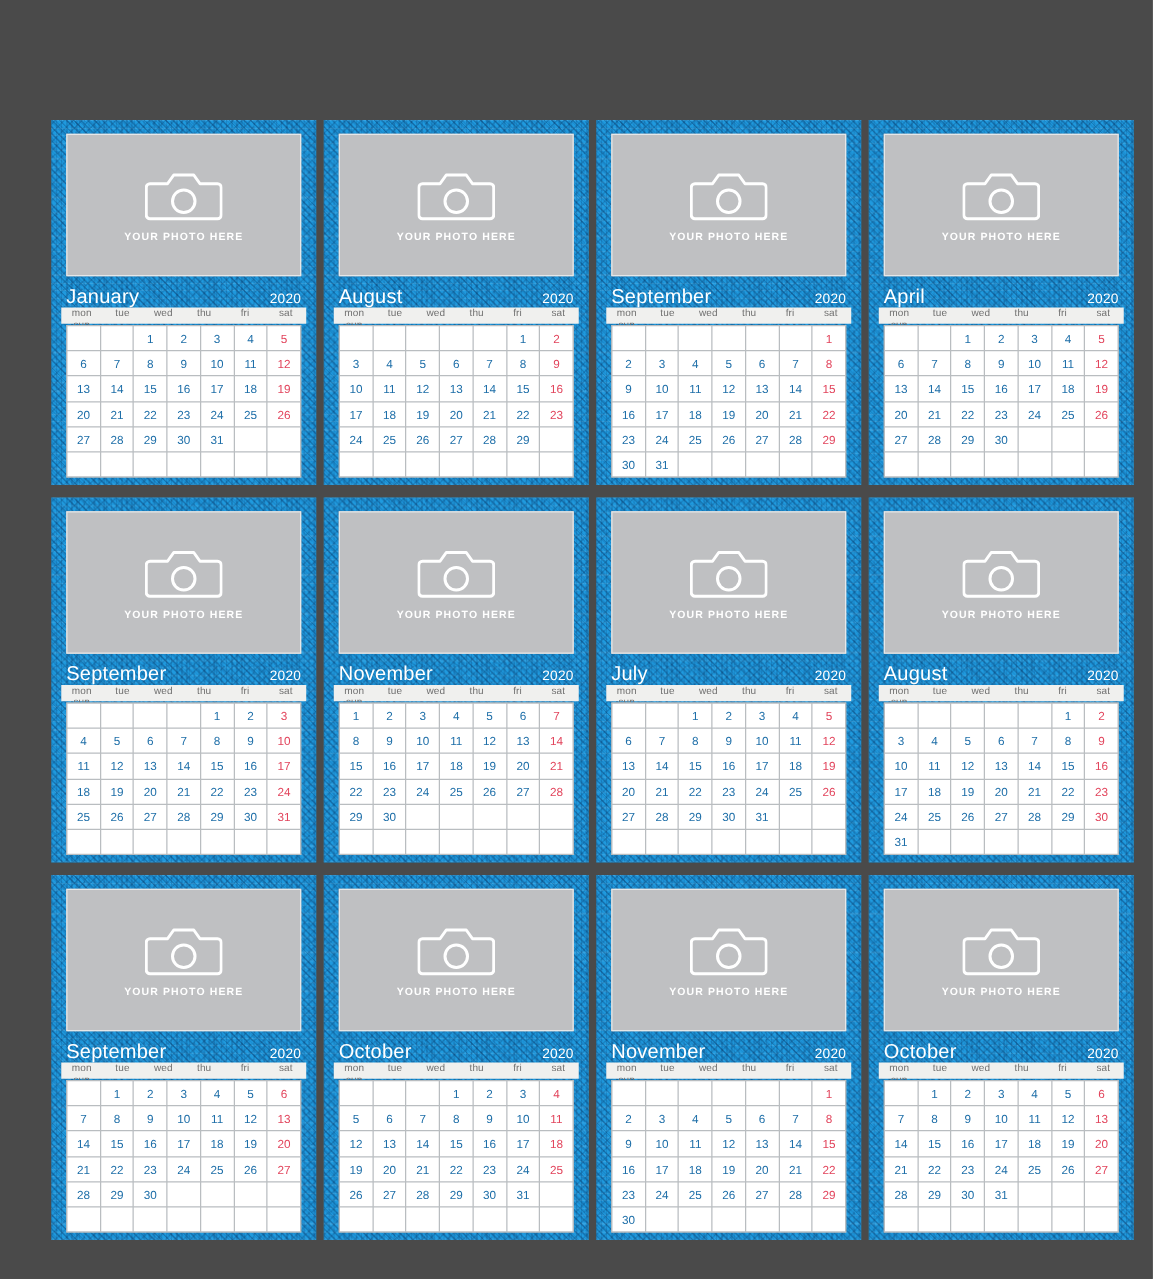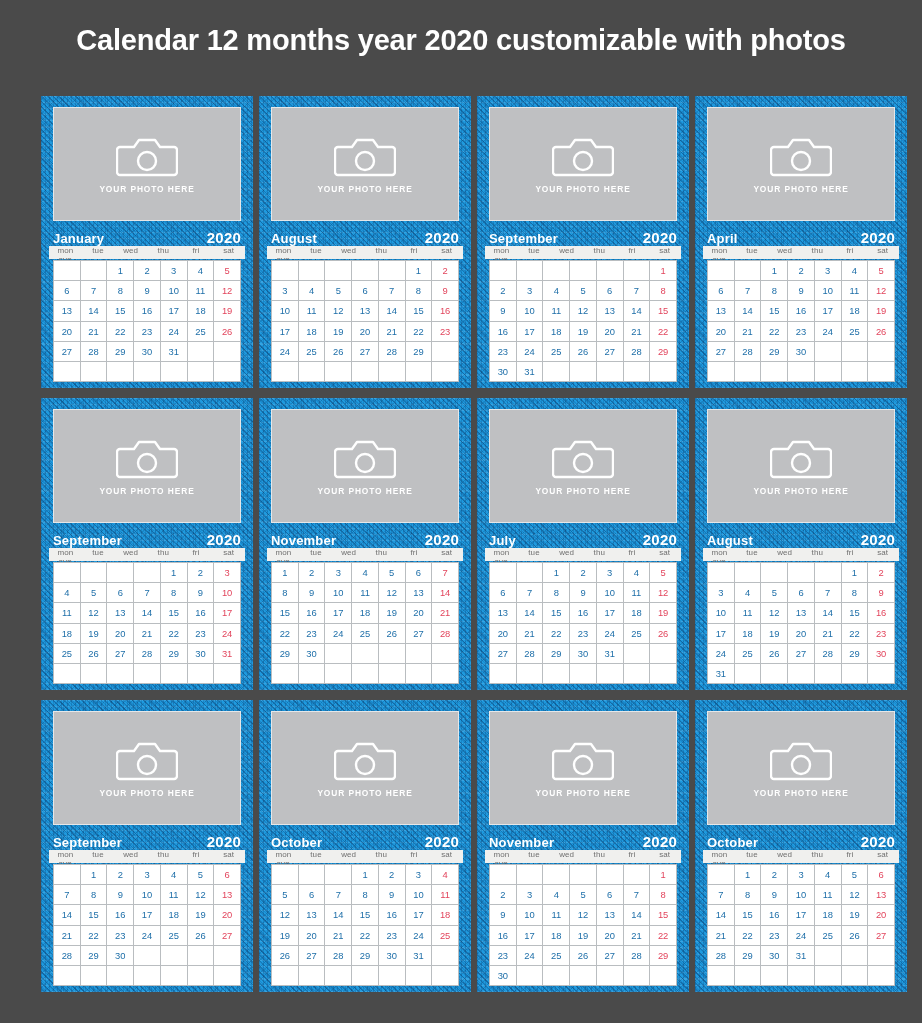"Calendar 12 months year 2020" div { html: <div>Calendar 12 months year 2020 customizable with photos</div> -> none }
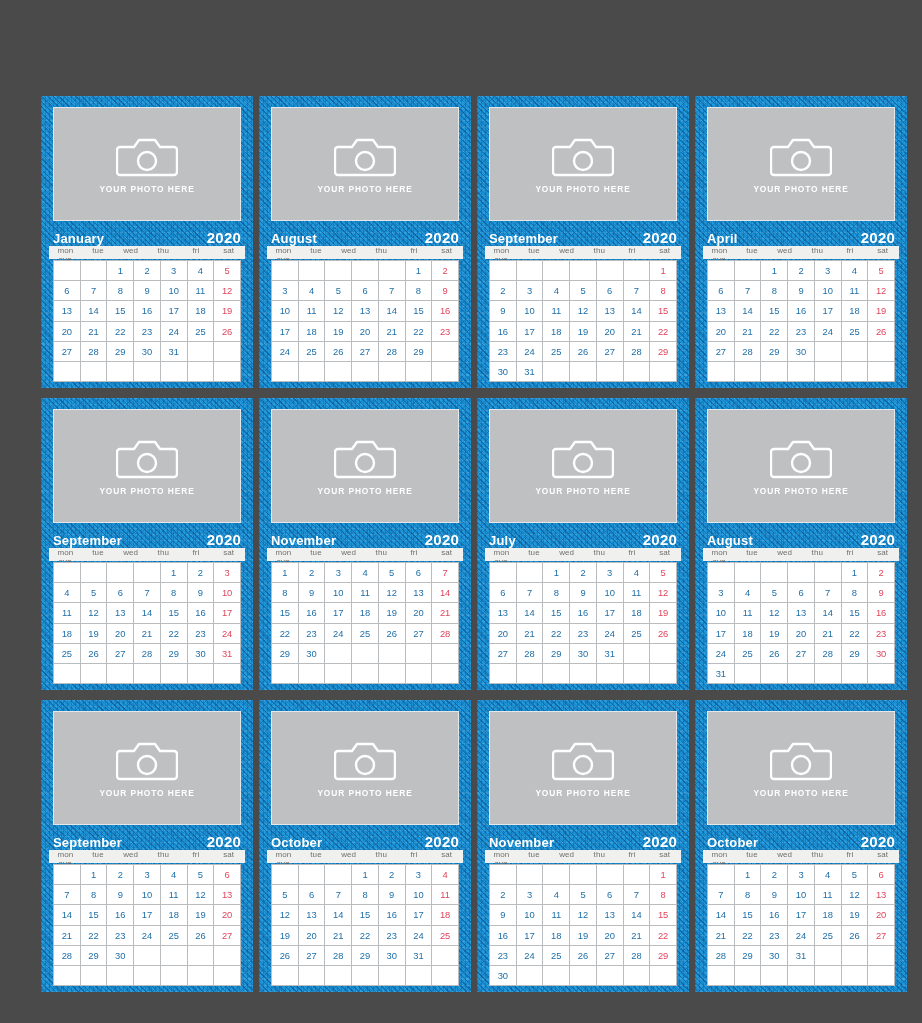"January" .month-name { font-size: 13px -> 16px; font-weight: bold -> normal }
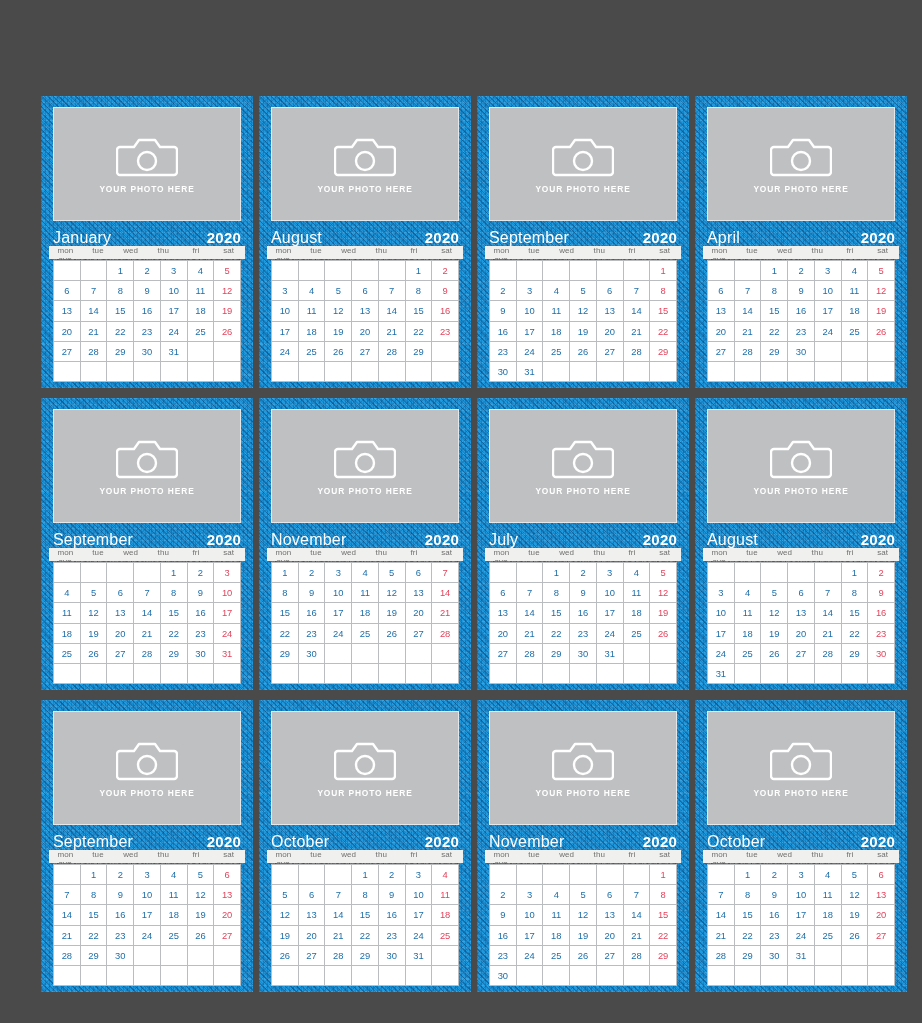"2020" .month-year { font-size: 15px -> 11px; font-weight: bold -> normal }
